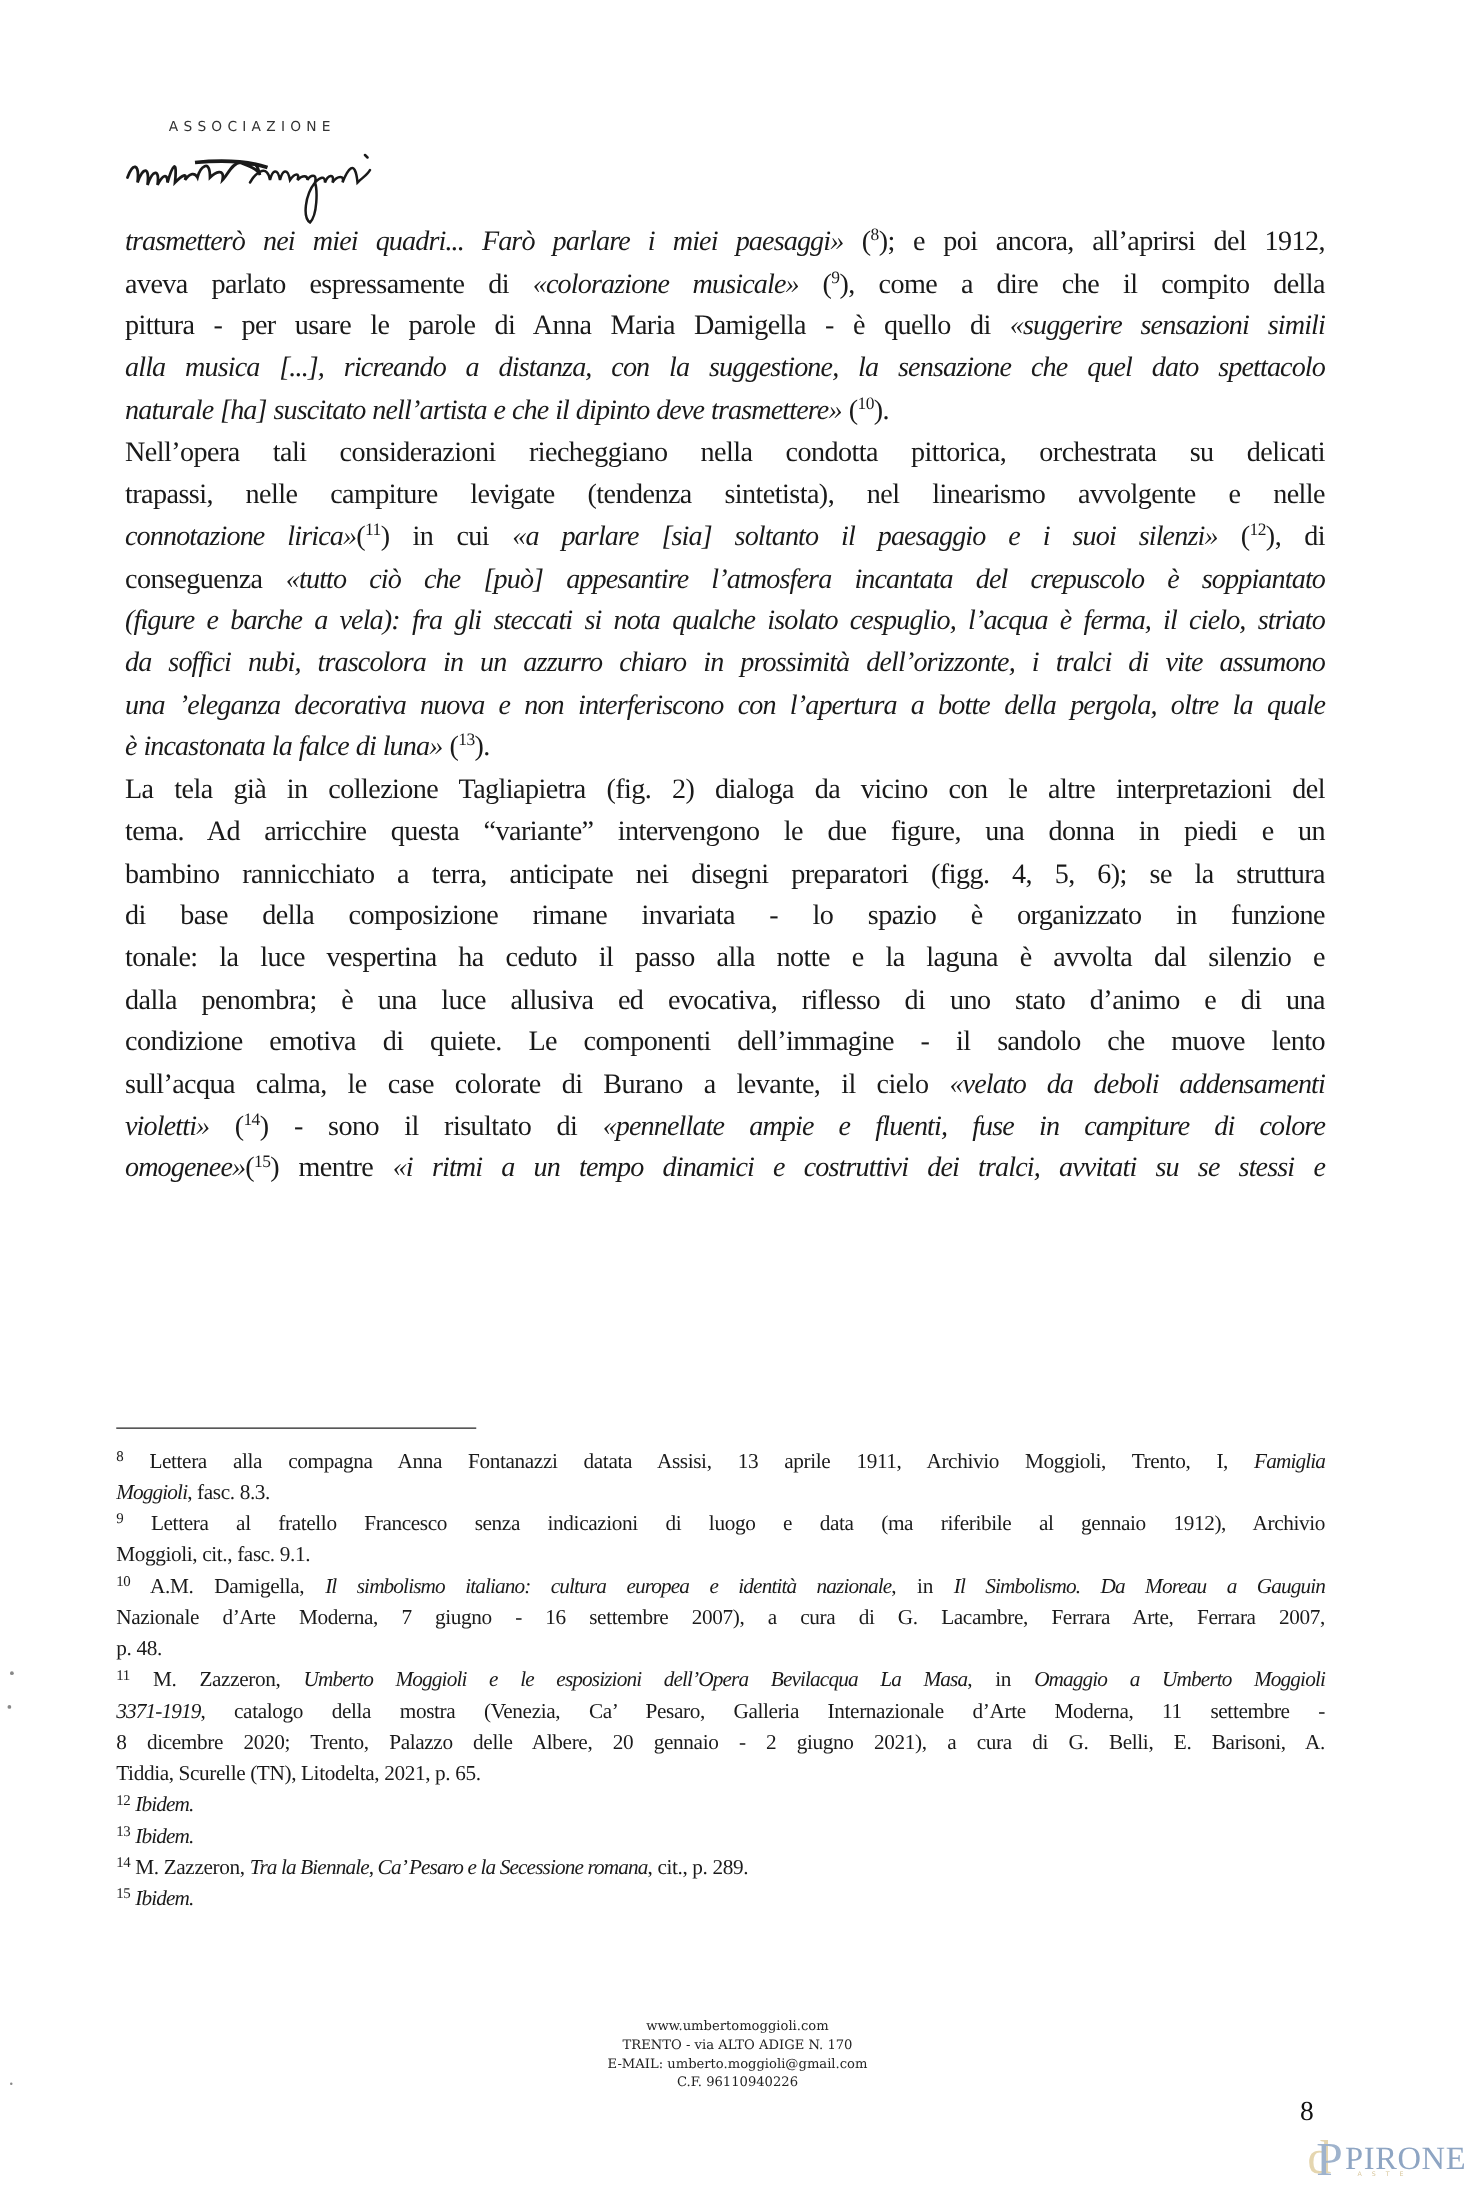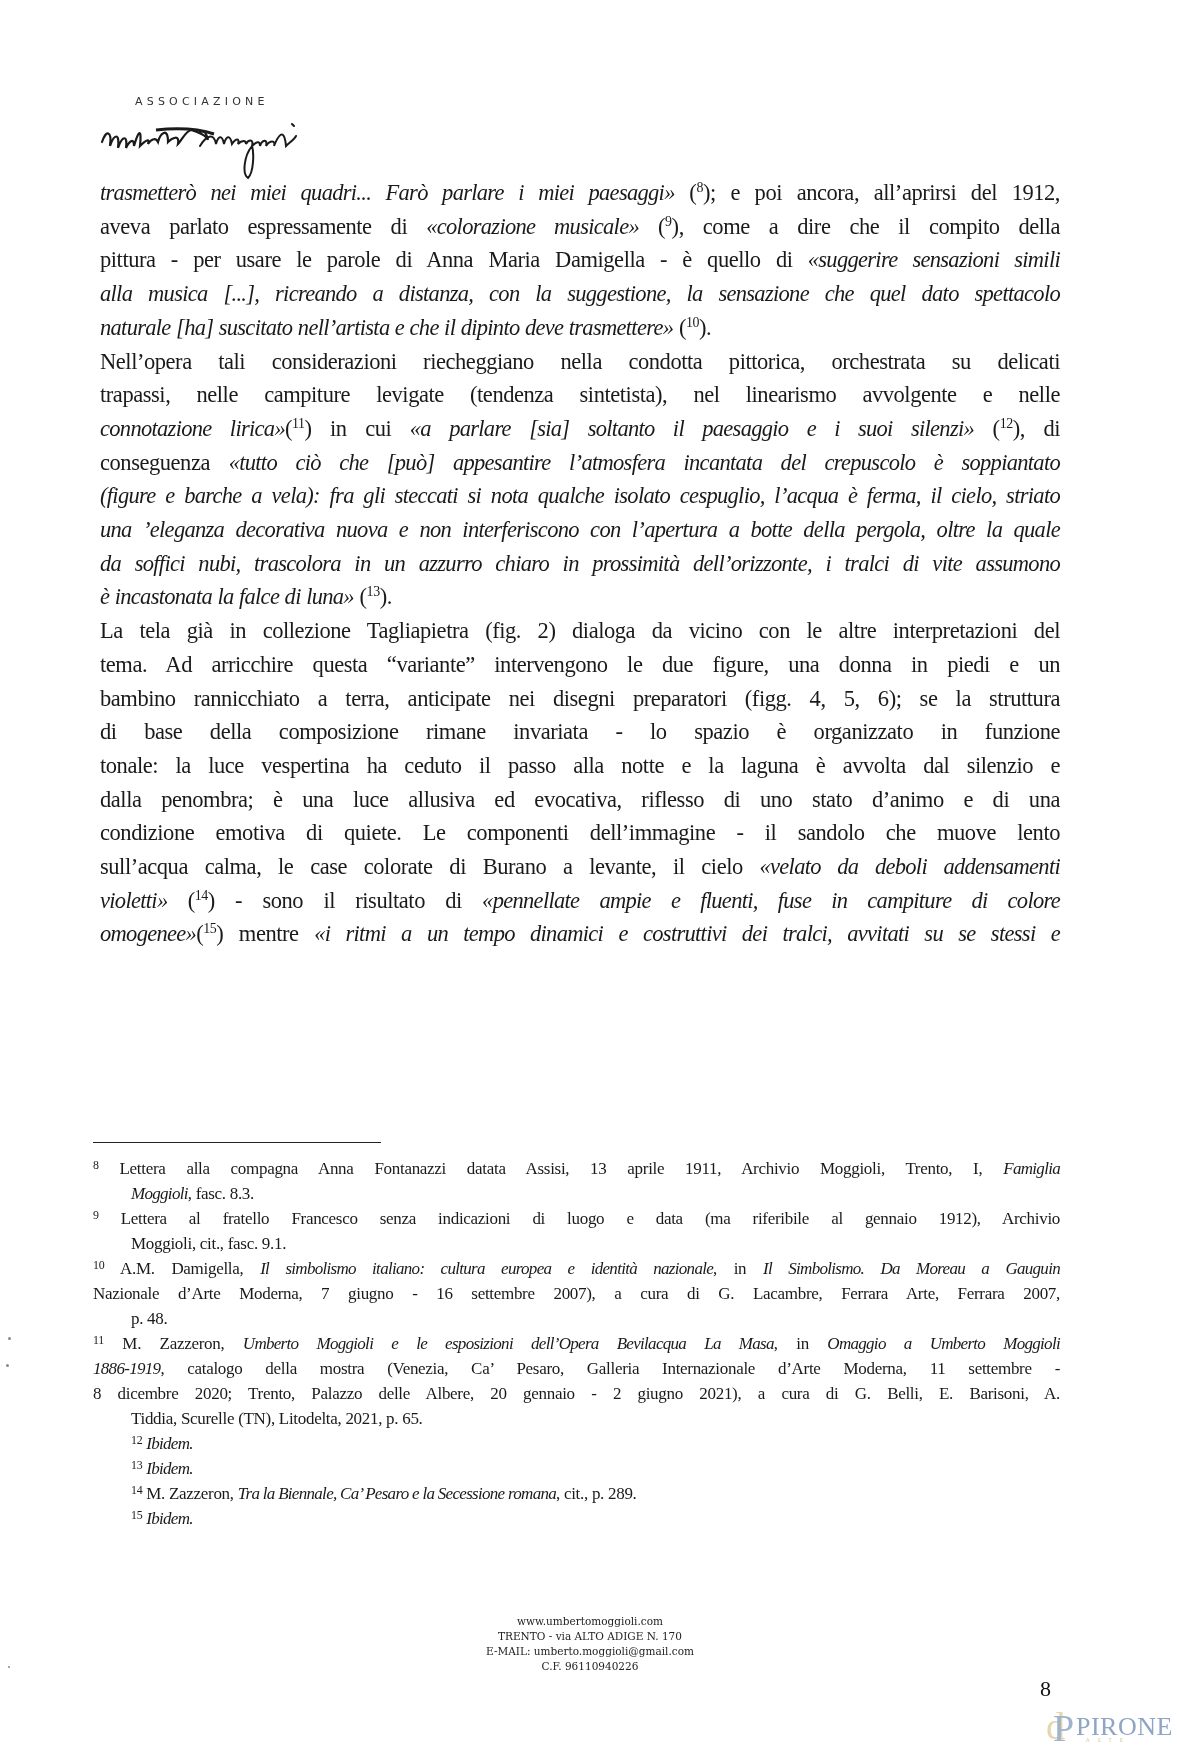"una ’eleganza decorativa nuova e" span.line { order: before "da soffici nubi, trascolora in" -> after "da soffici nubi, trascolora in" }
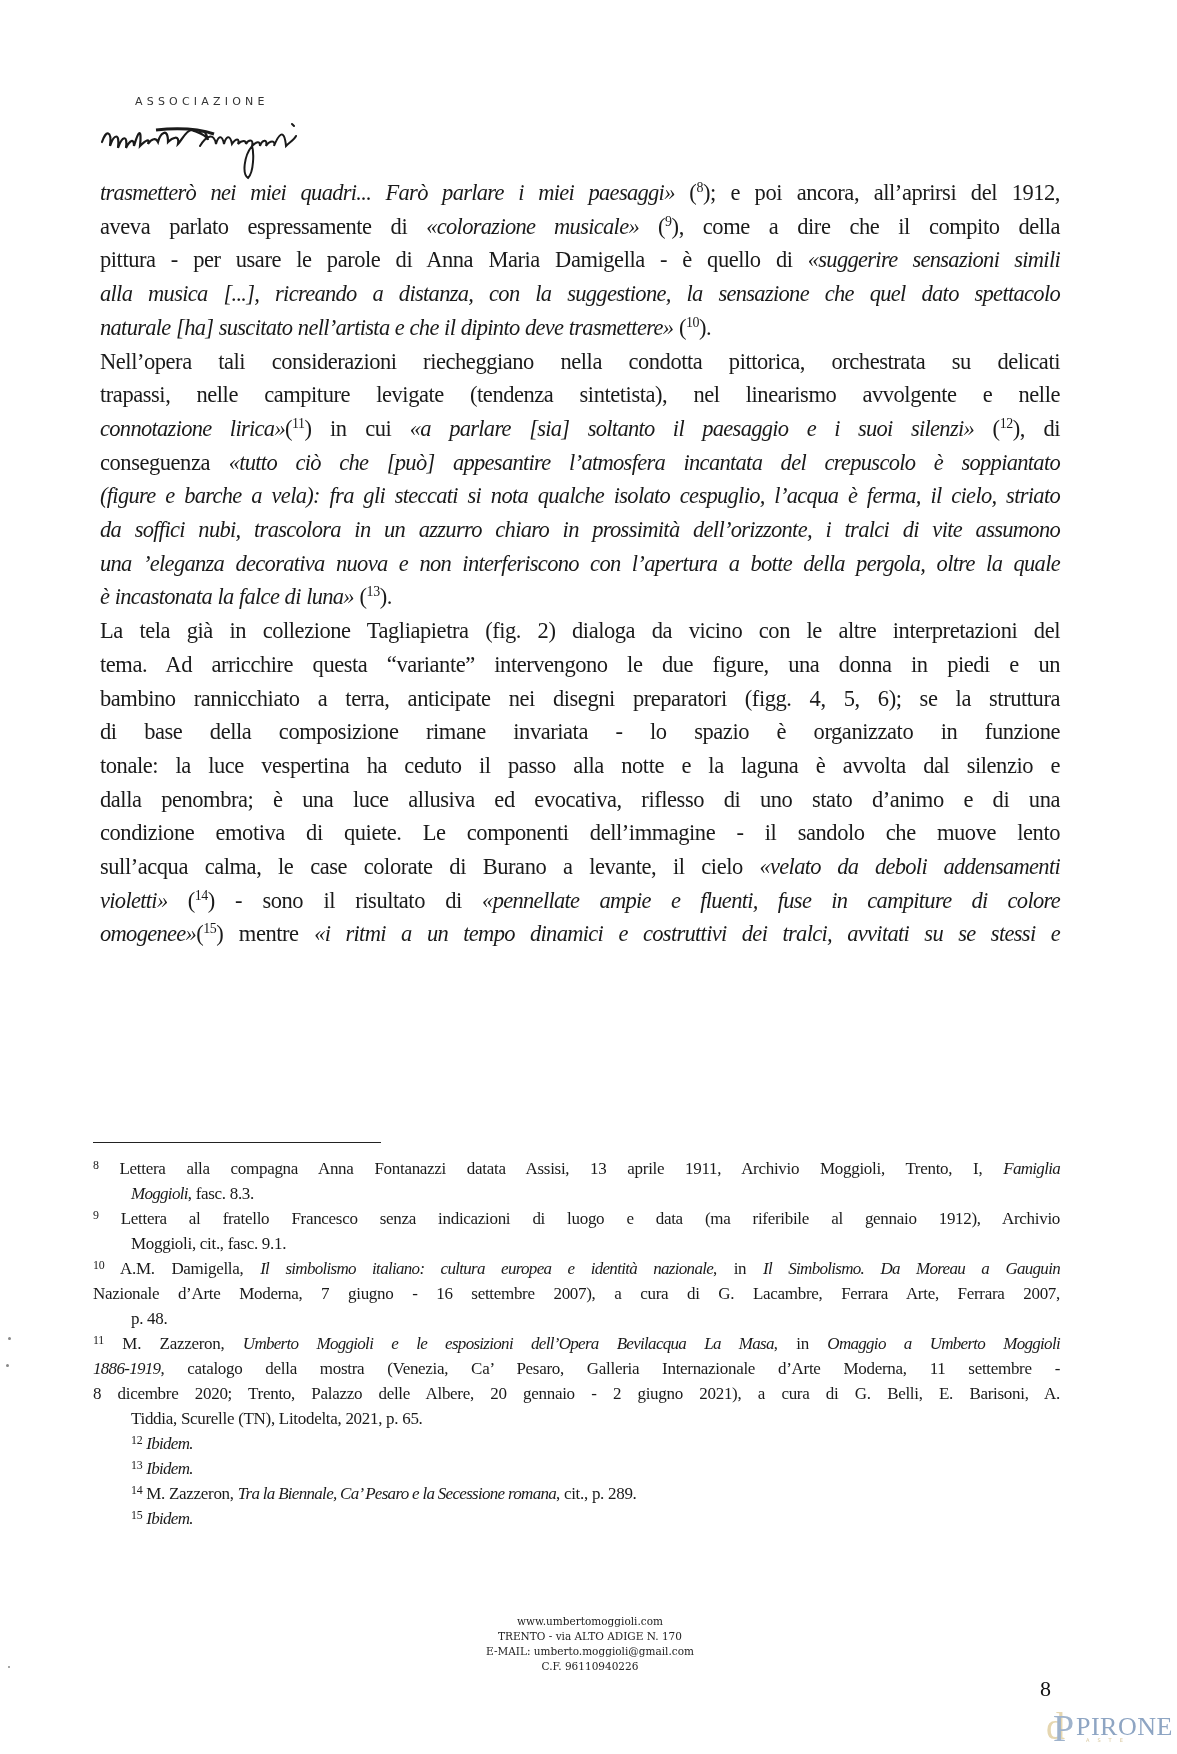"Moggioli, fasc. 8.3." .footnotes .line.last { margin-left: 38px -> none }
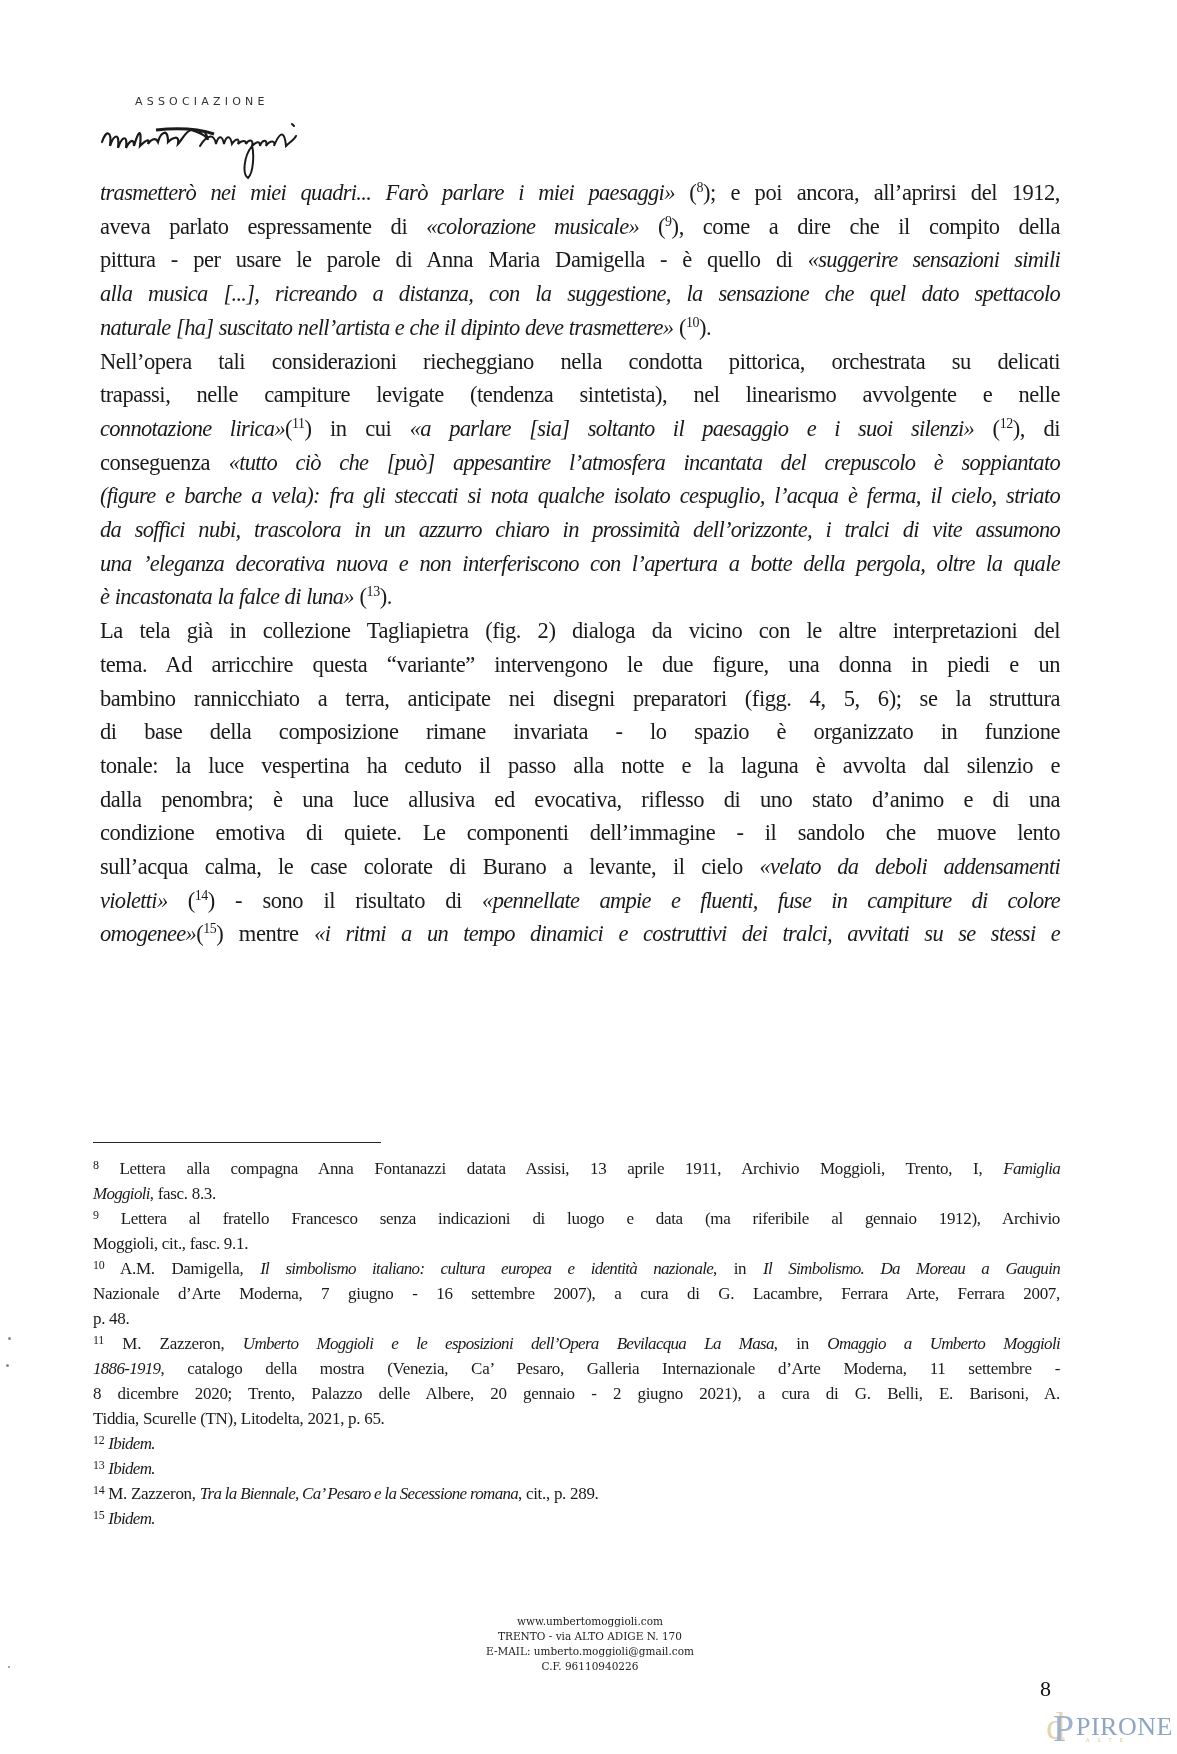"1886-1919" span.i { text: 1886-1919 -> 3371-1919 }
